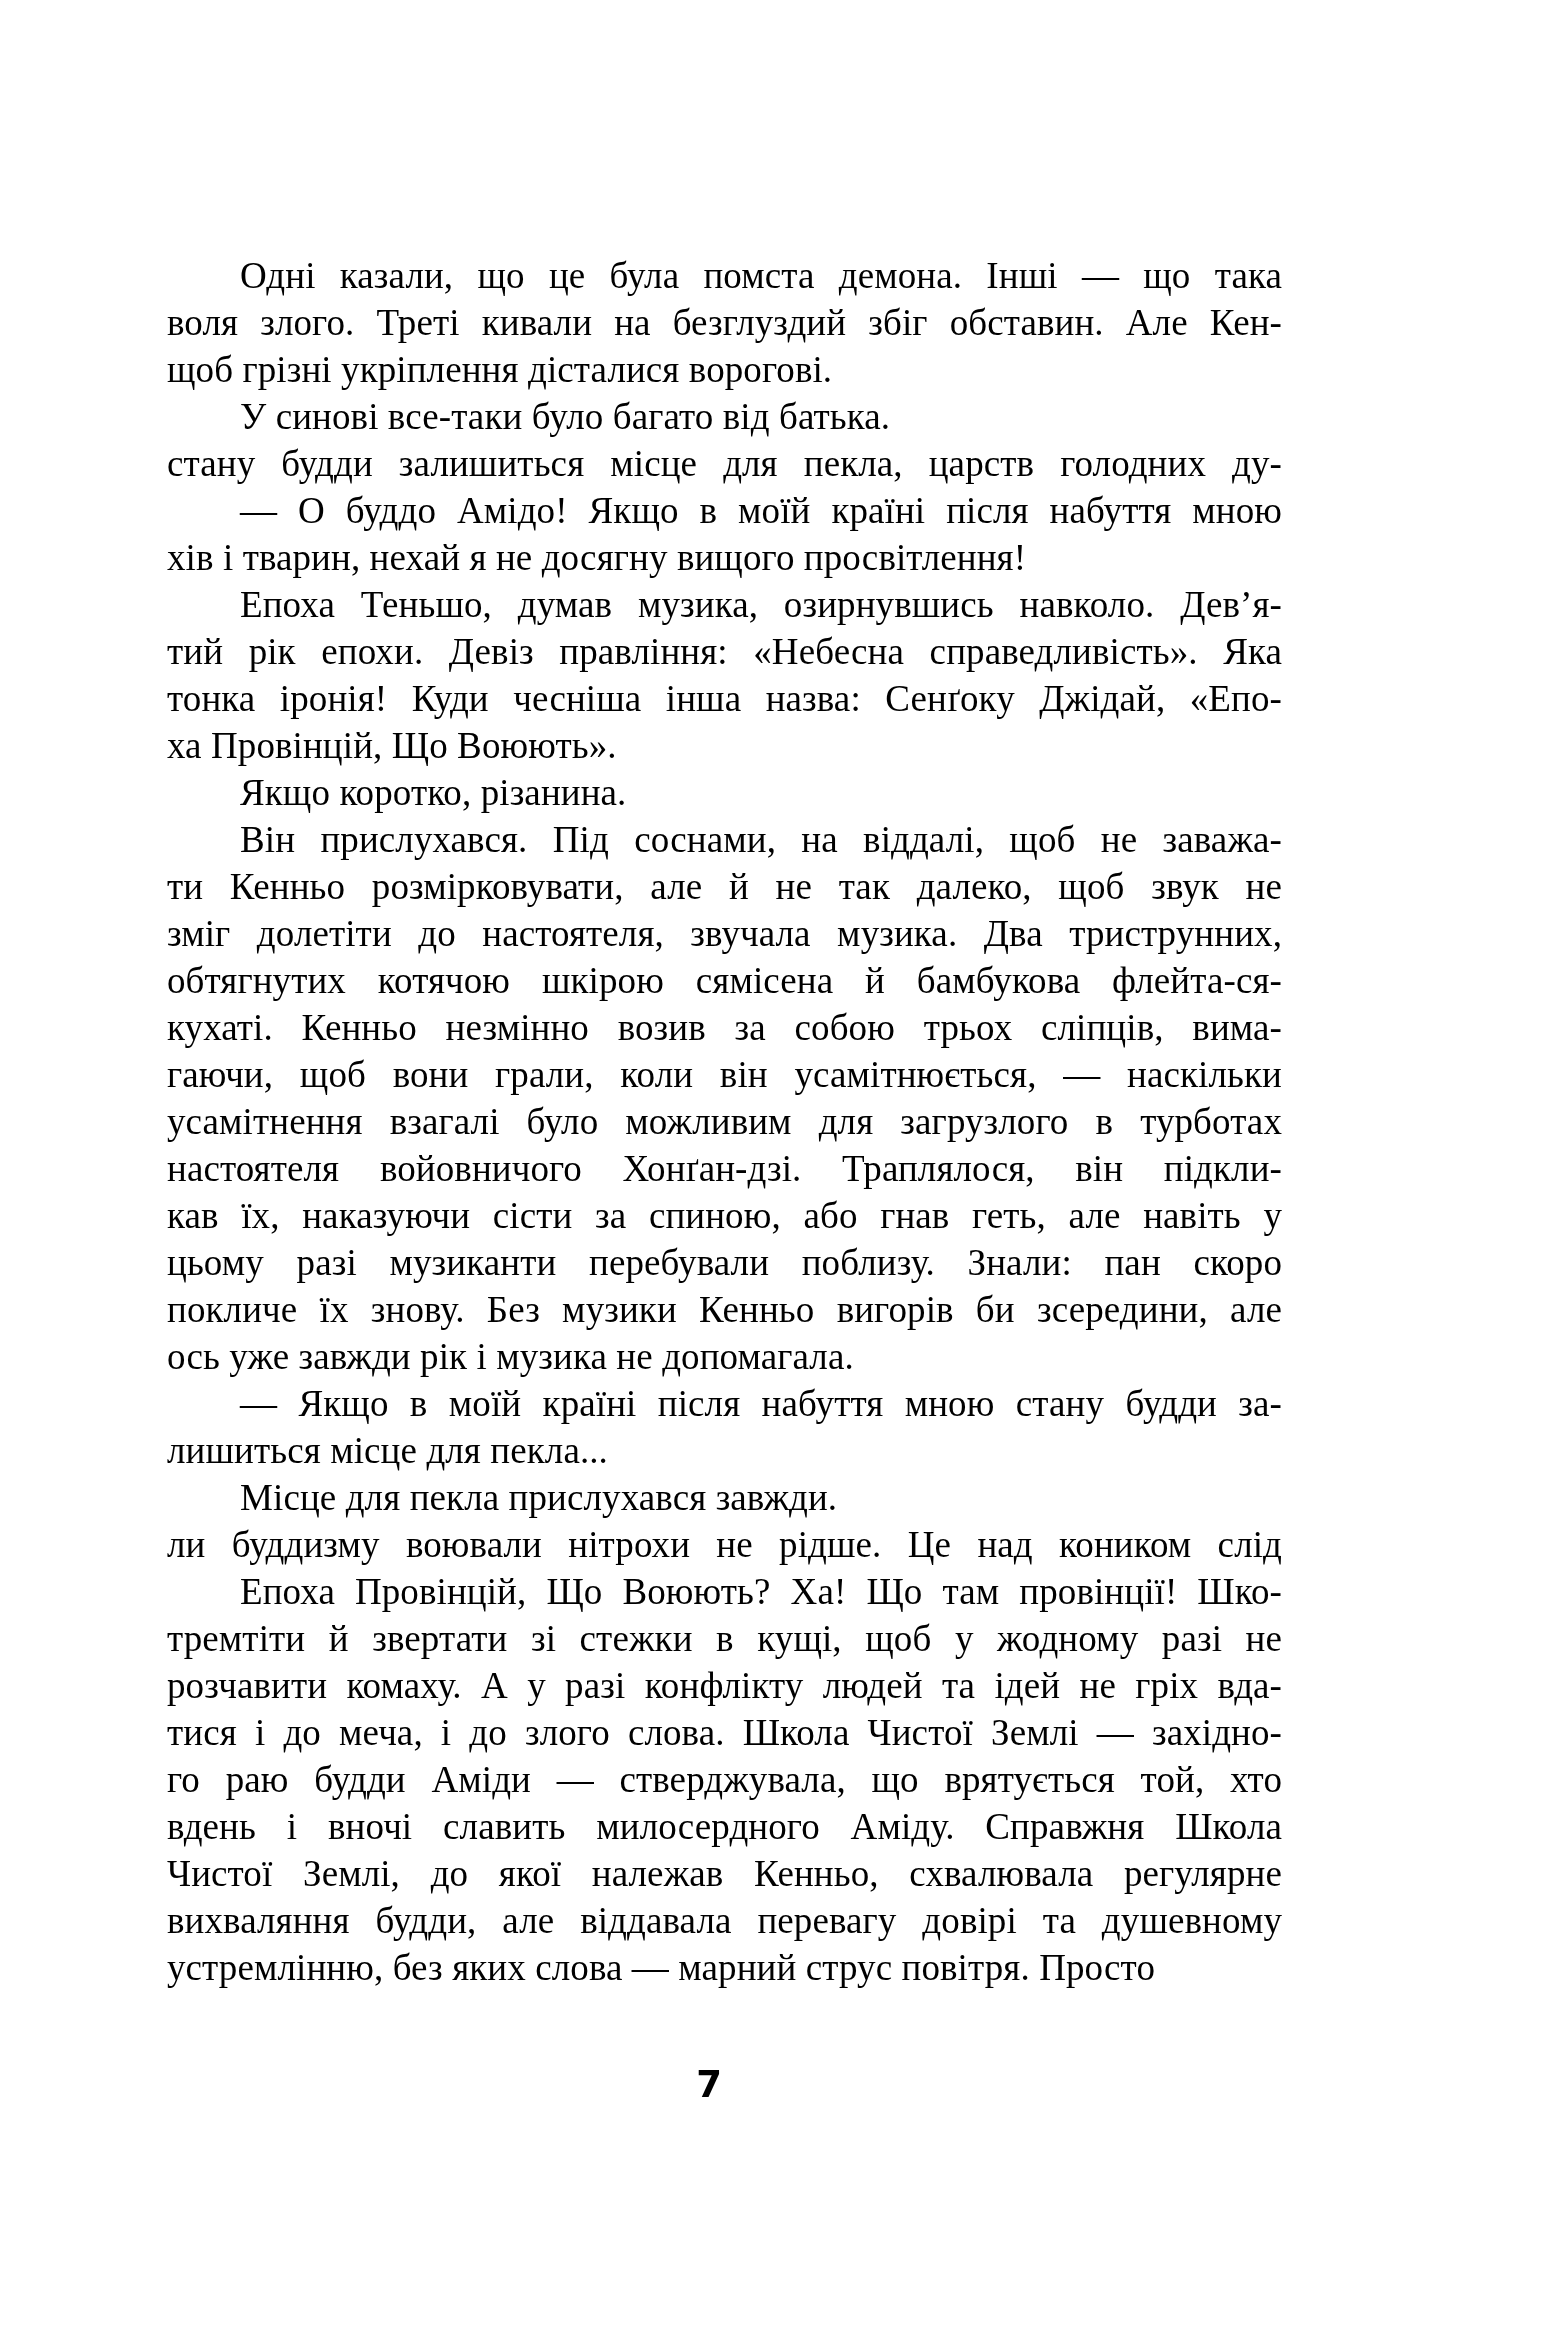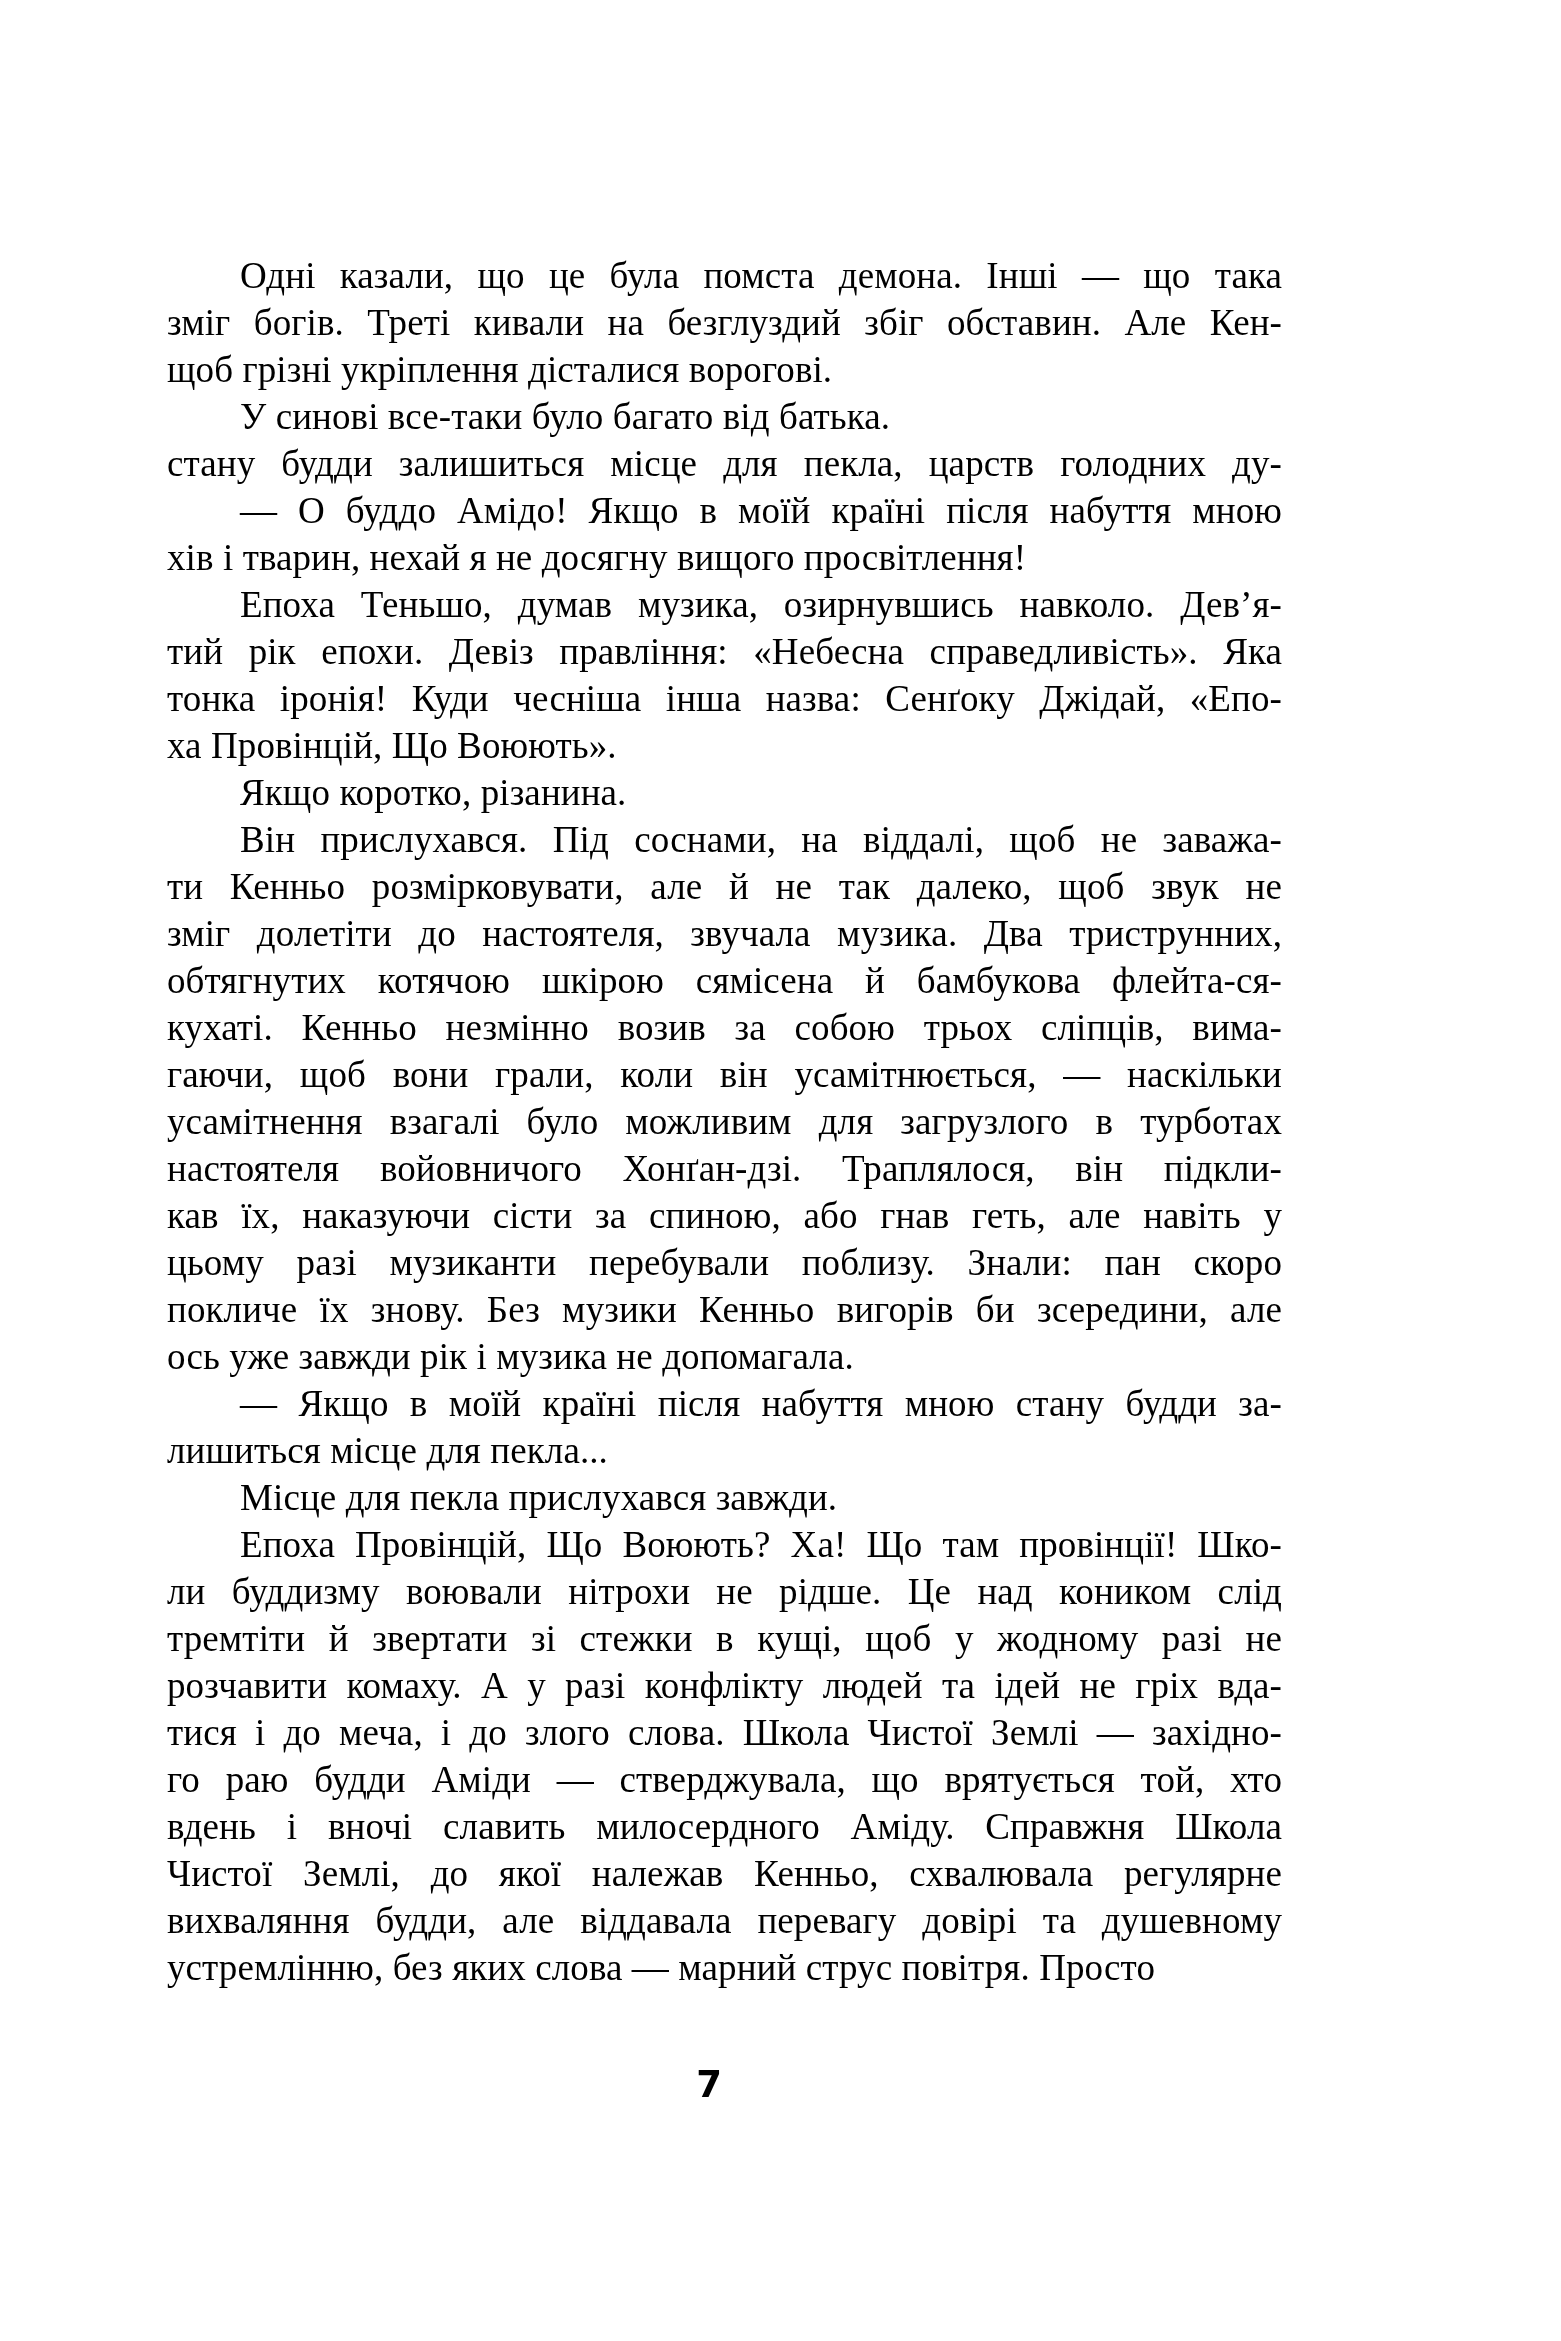"зміг богів. Треті кивали на" div.line { text: зміг богів -> воля злого }
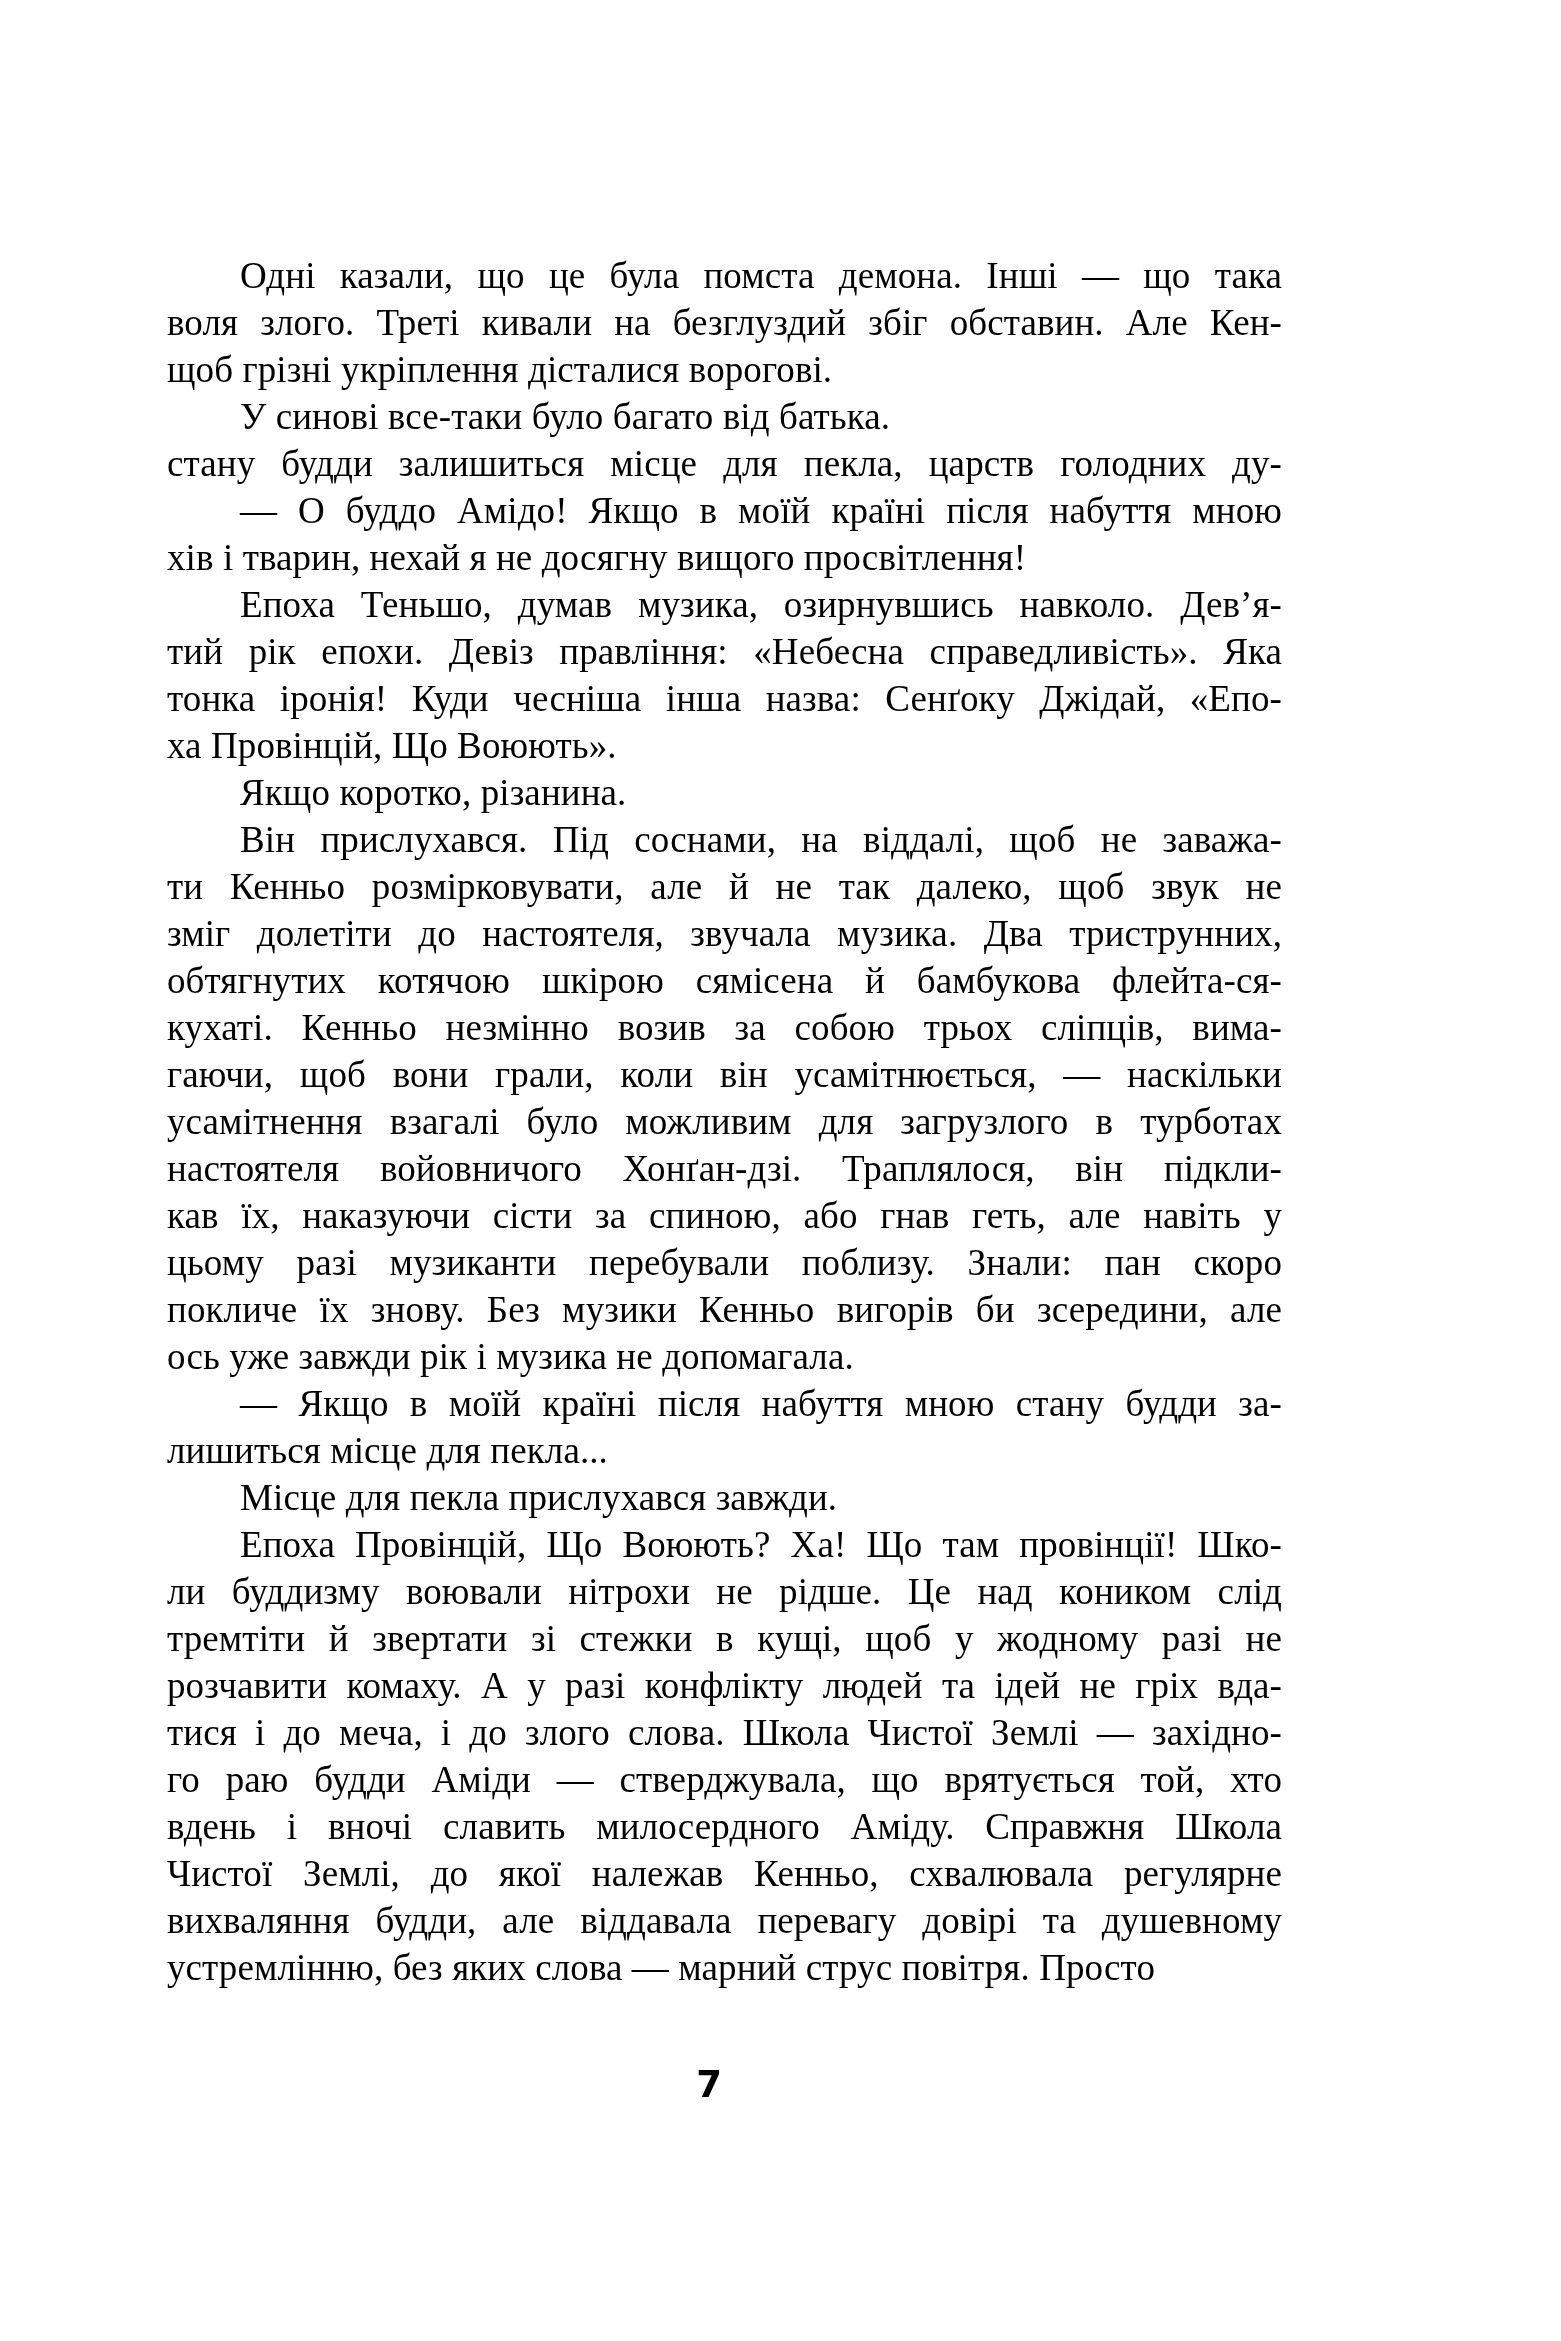"Епоха Провінцій, Що Воюють? Ха!" div.line { order: before "ли буддизму воювали нітрохи не" -> after "ли буддизму воювали нітрохи не" }
